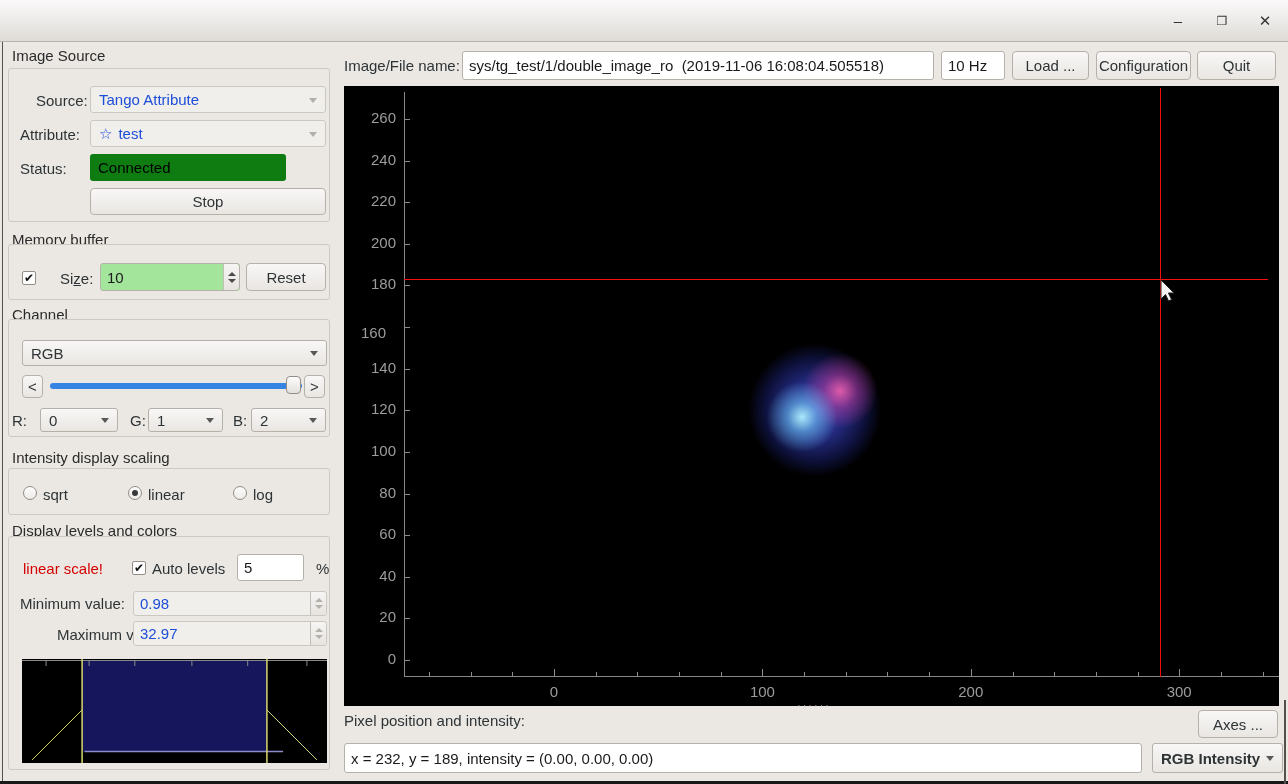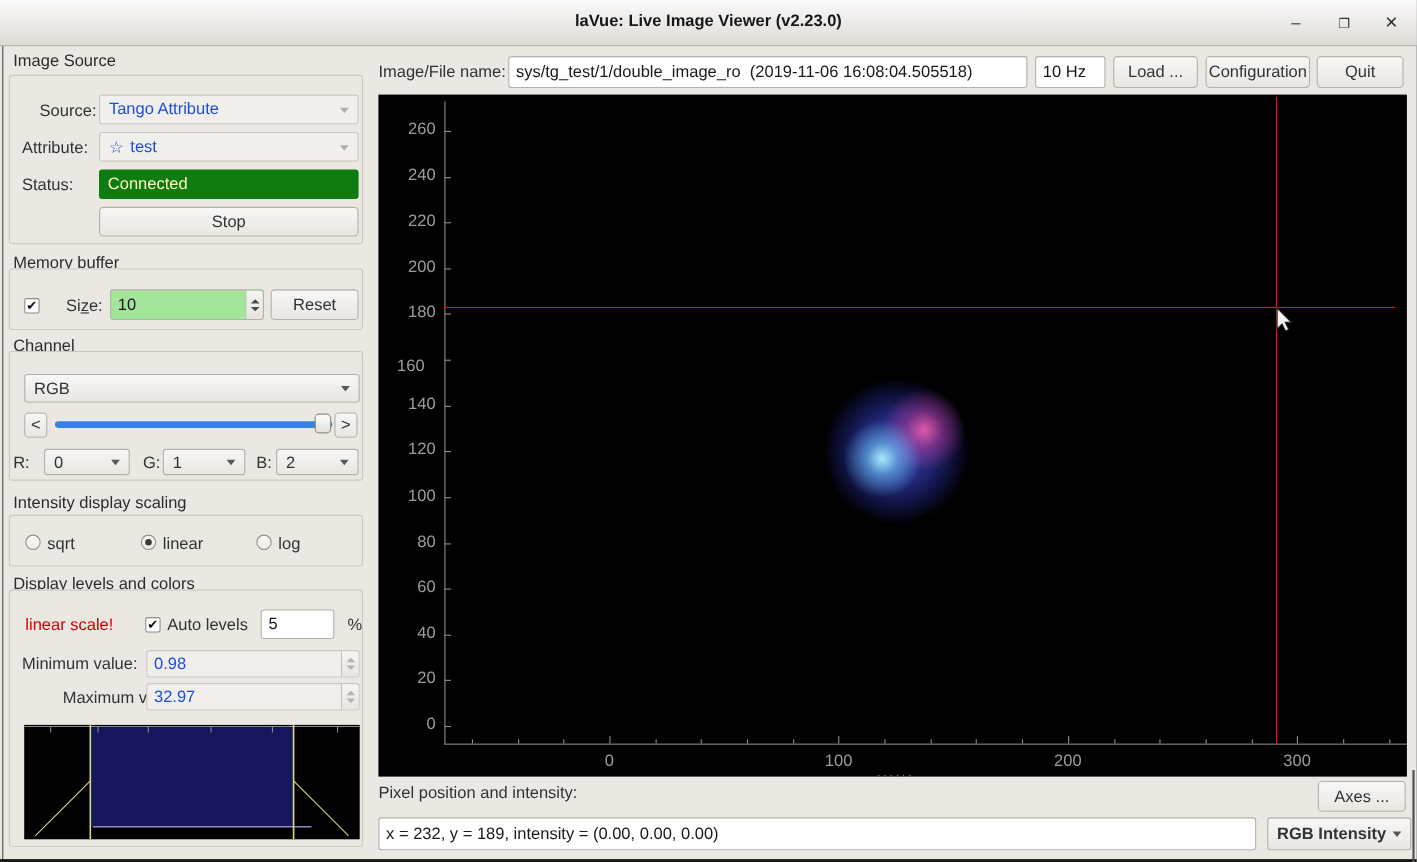"laVue: Live Image Viewer (v2.23.0)" div.title { html: <div>laVue: Live Image Viewer (v2.23.0)</div> -> none }
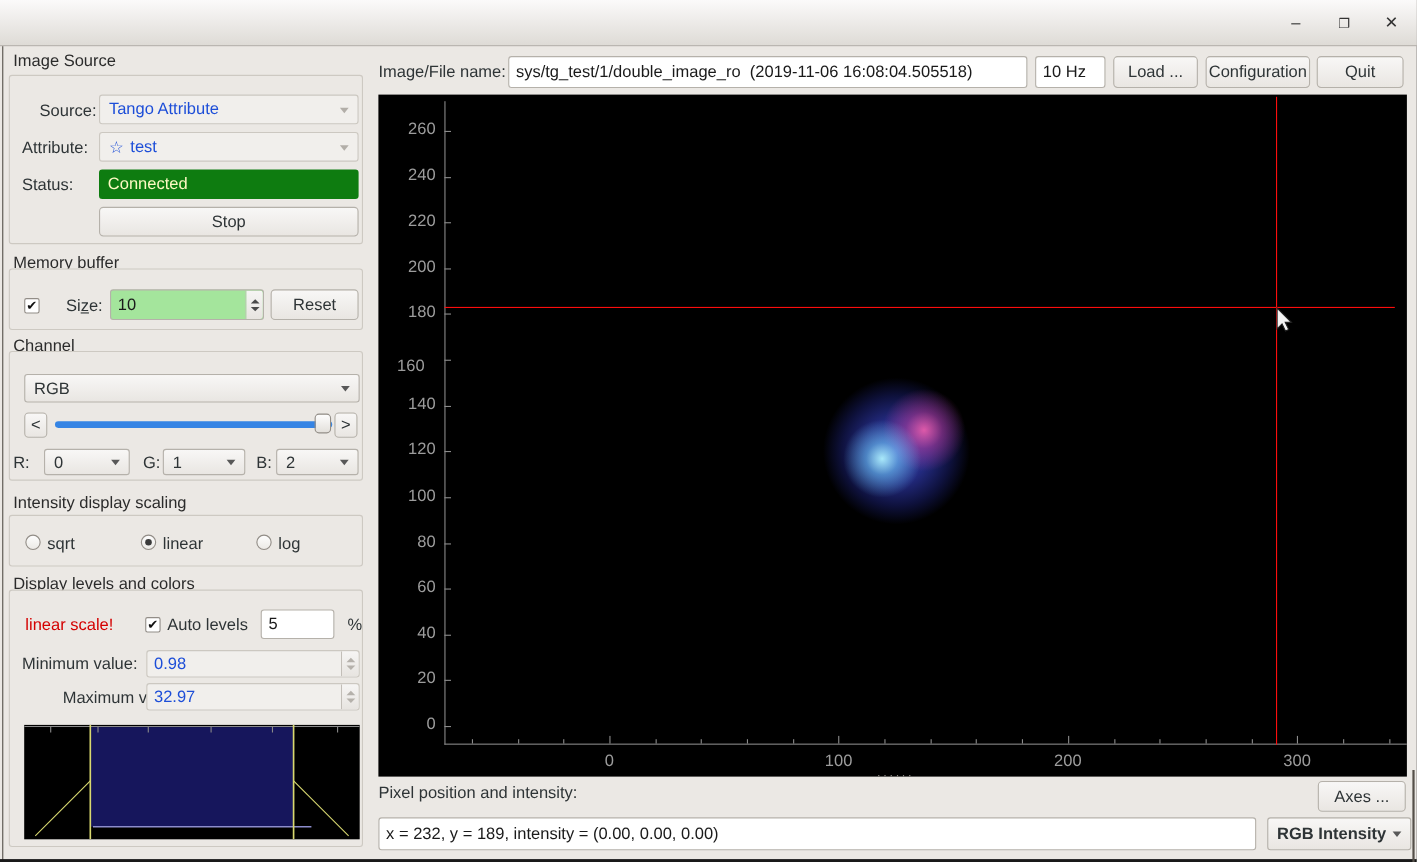"Connected" div.abs { color: #fef9c3 -> #000000; width: 236px -> 196px }
